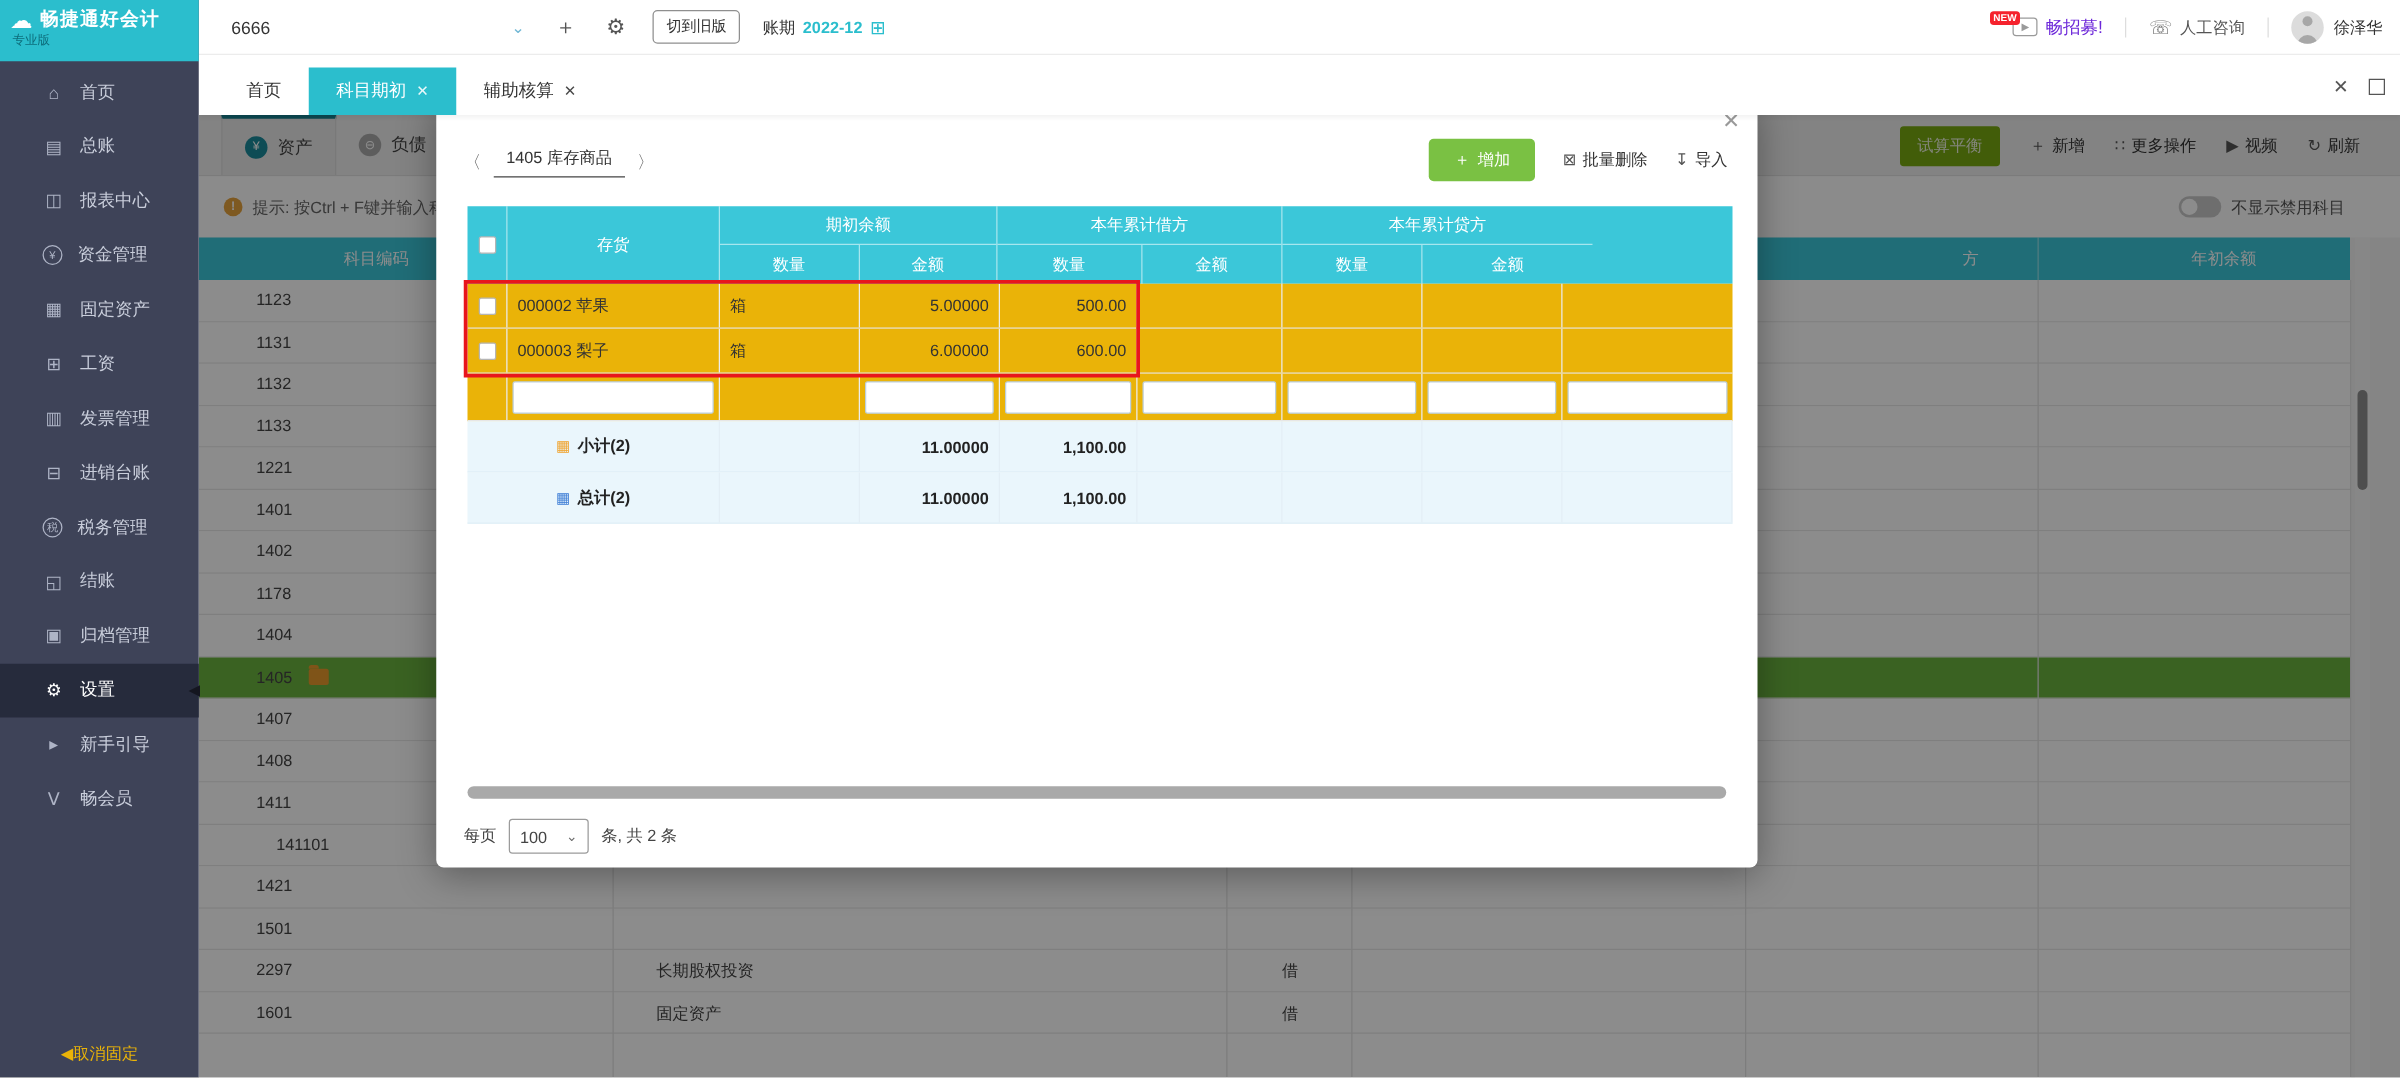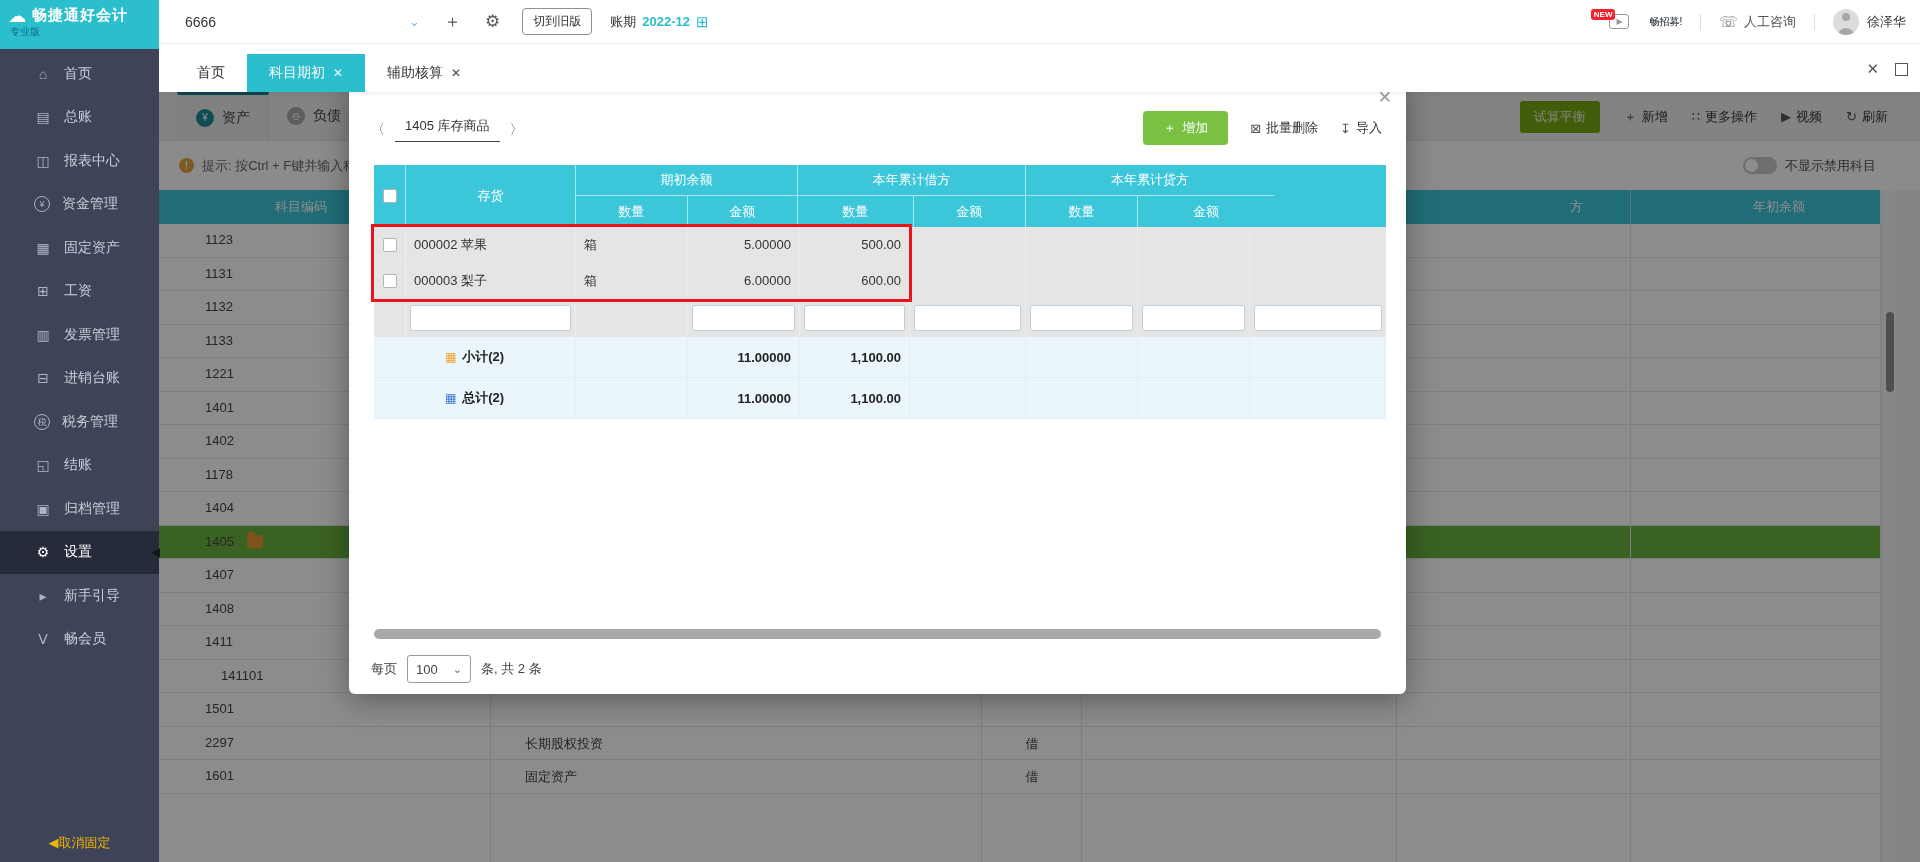"畅招募!" .recruit { color: #0f172a -> #6d28d9; font-size: 10px -> 14px; margin-left: 20px -> 6px }
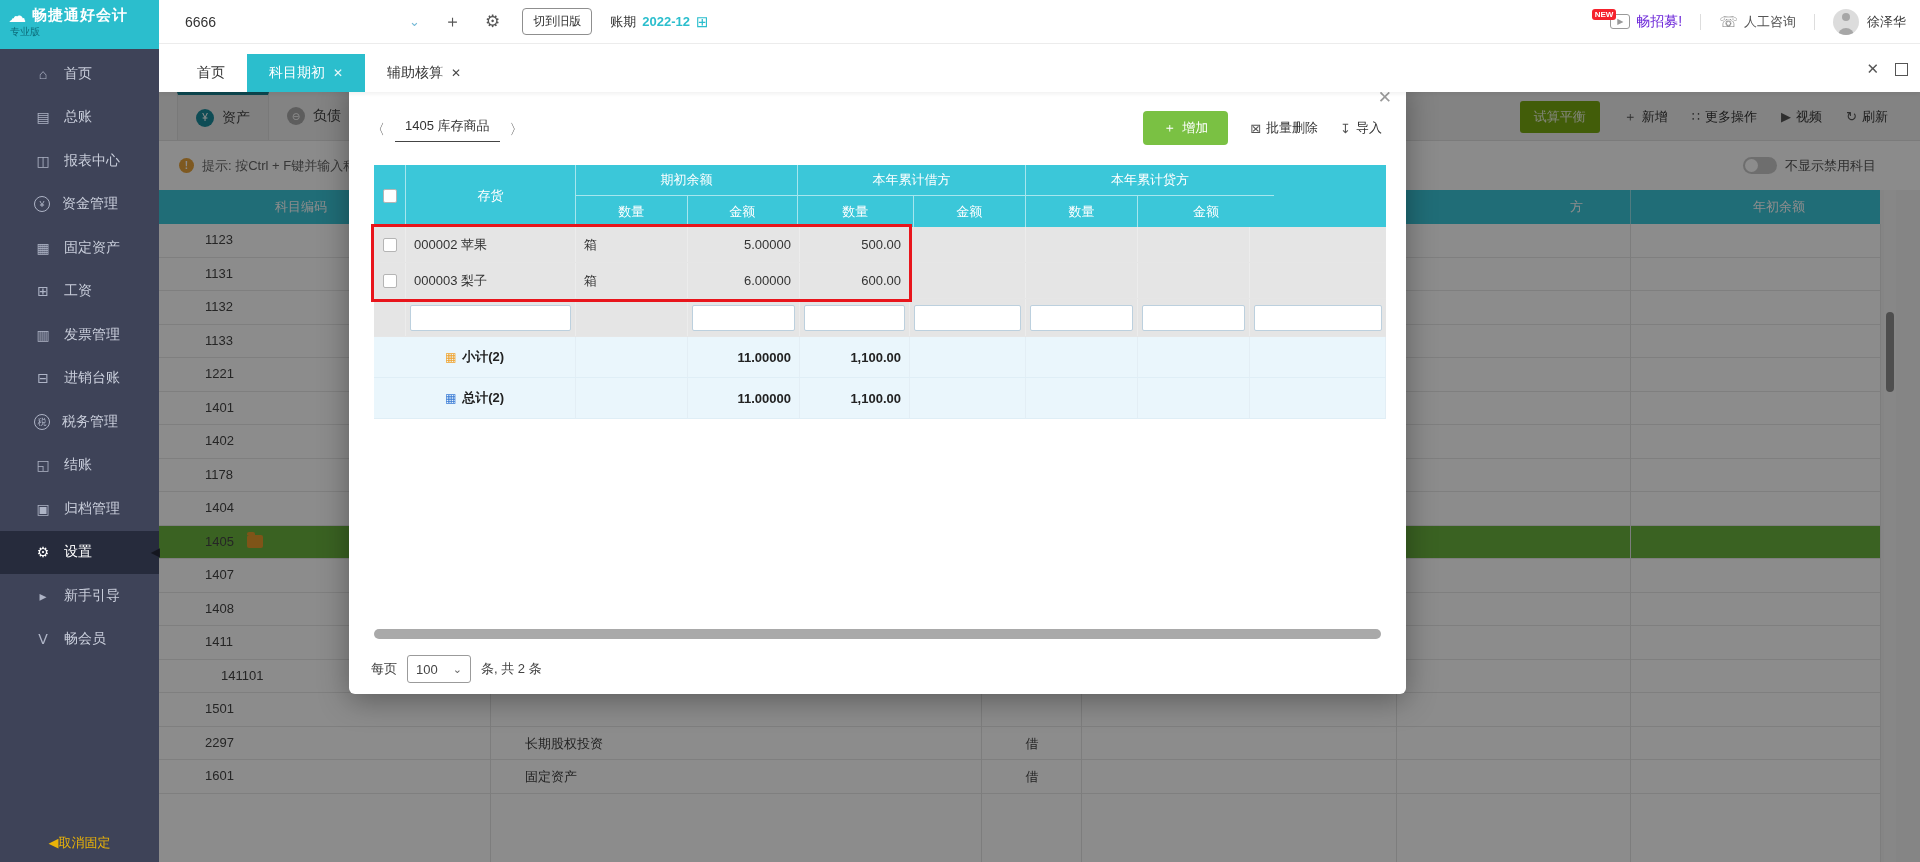"000002 苹果" .mrow { background: #e5e5e5 -> #eab308 }
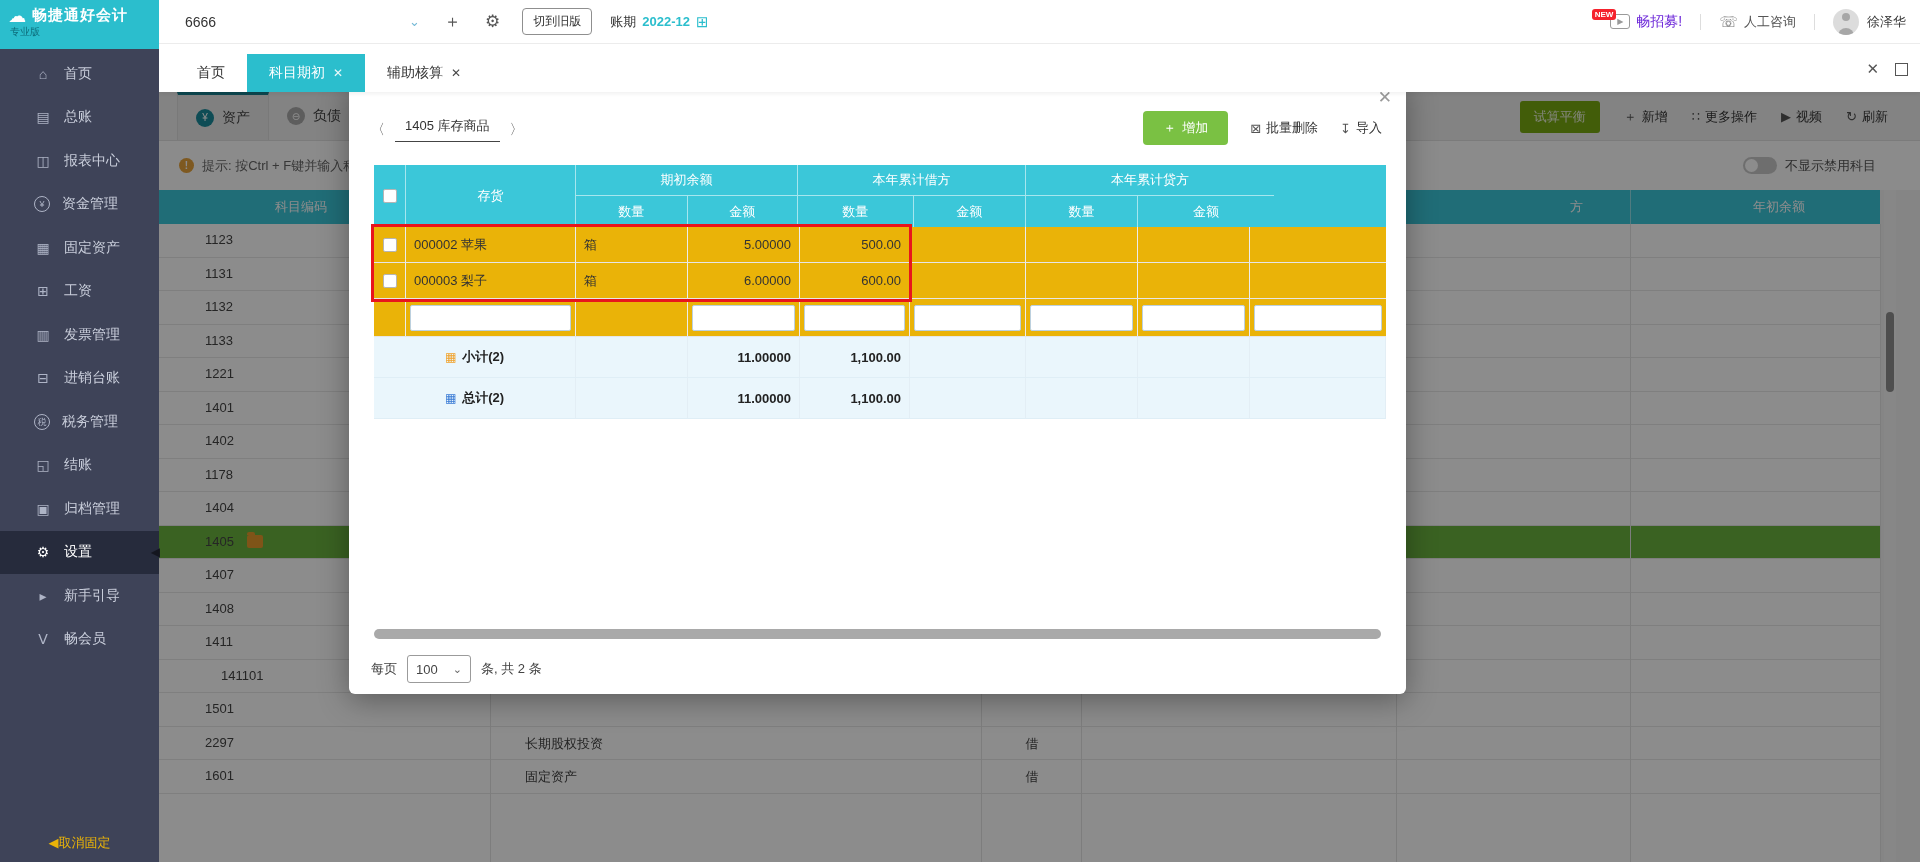"1421" div.bg-row { html: none -> <div> <span>1421</span> </div> }
